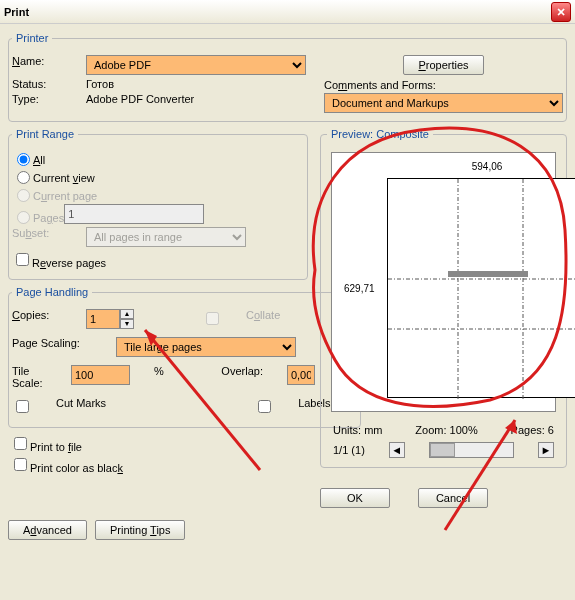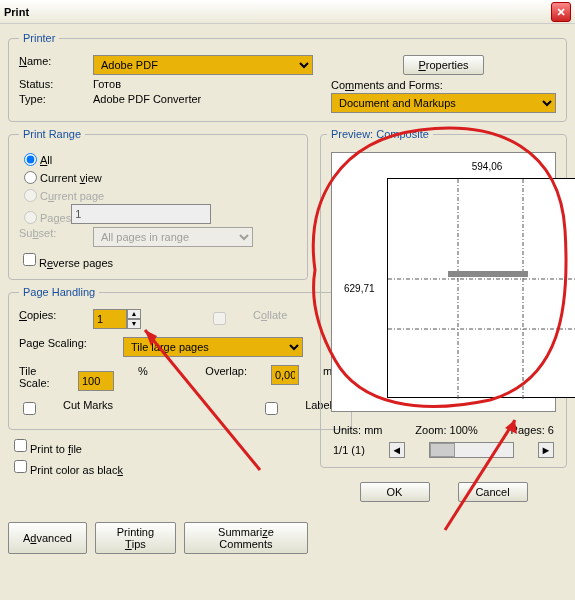"Printer" fieldset { padding: 8px 10px -> 8px 3px }
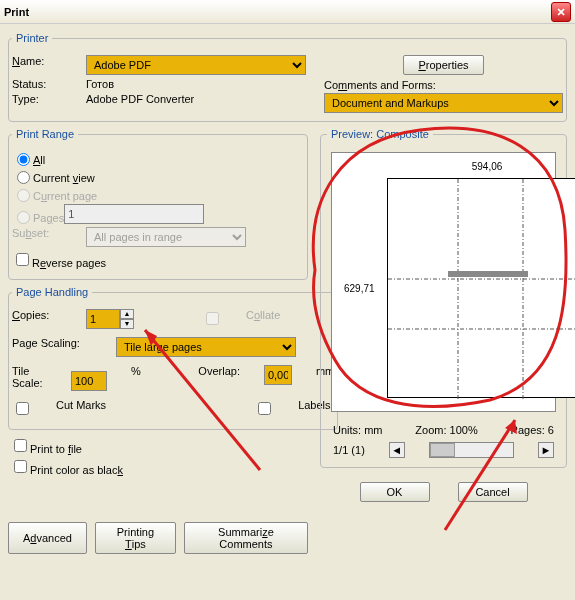"Adobe PDF" input[type=text], select { background: #eab308 -> #fdba74 }
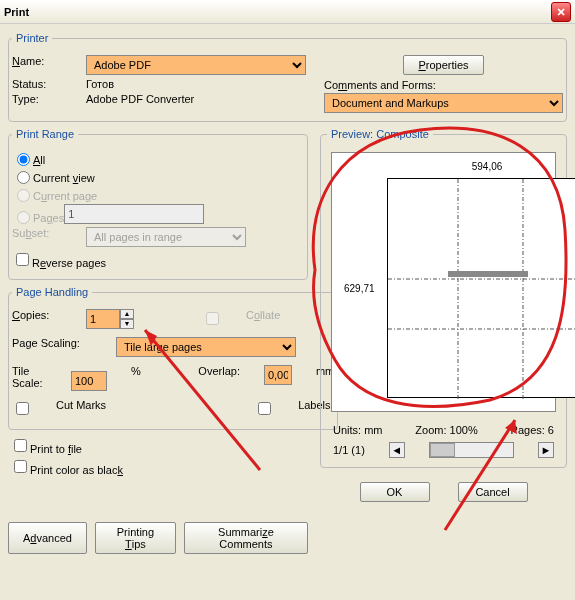"100" input { margin-top: 6px -> none; width: 36px -> 59px }
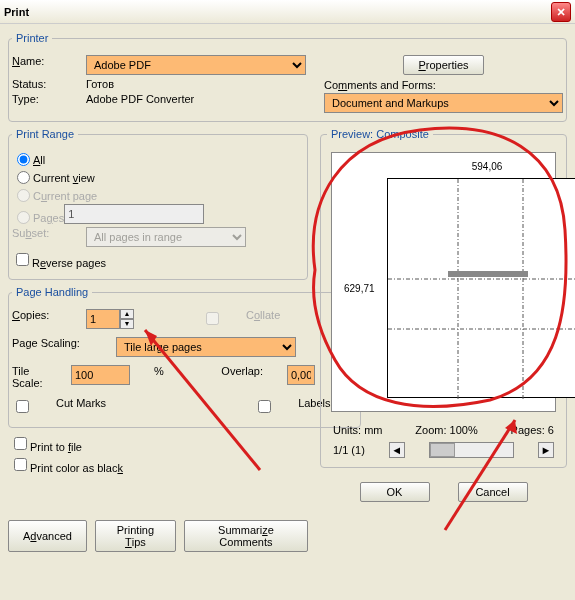"OK" .right-bottom-buttons { justify-content: center -> none; margin-top: 14px -> 20px }
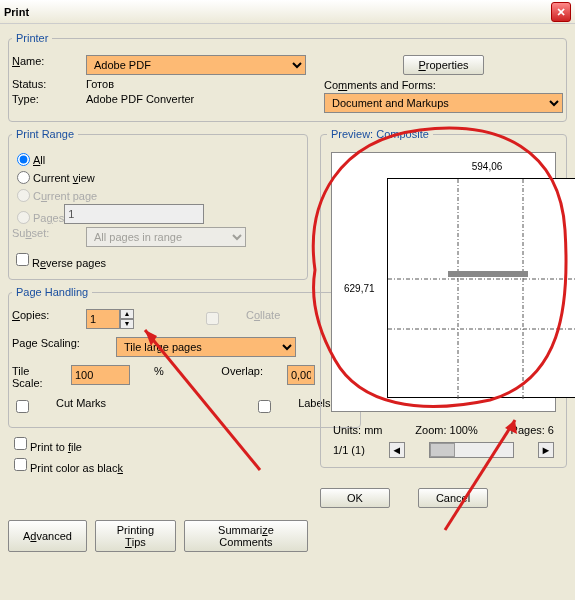"Summarize Comments" button.btn { html: <button>Summari<u>z</u>e Comments</button> -> none }
